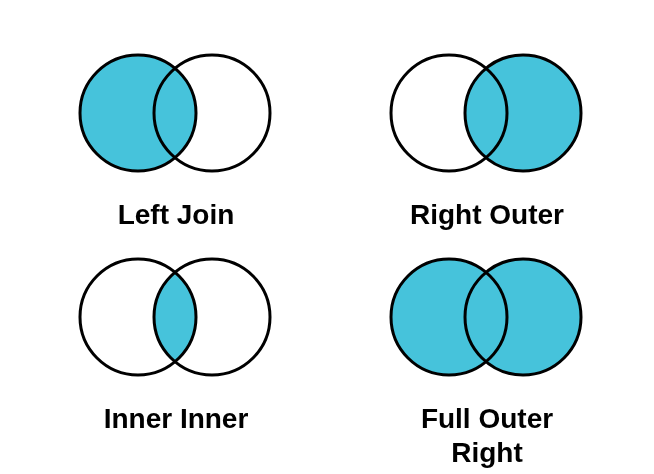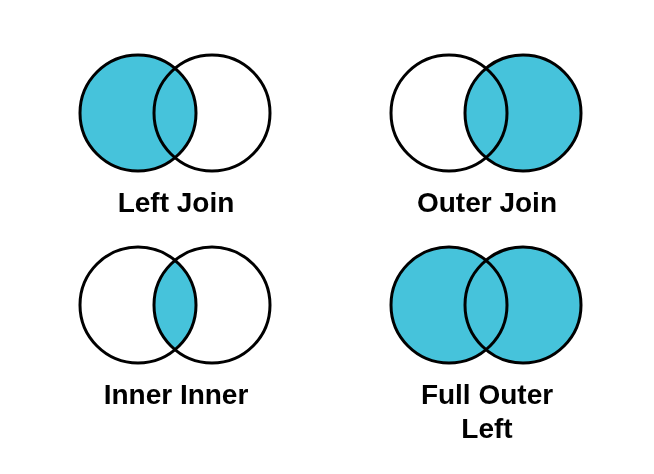"Left Join" .panel { gap: none -> 12px }
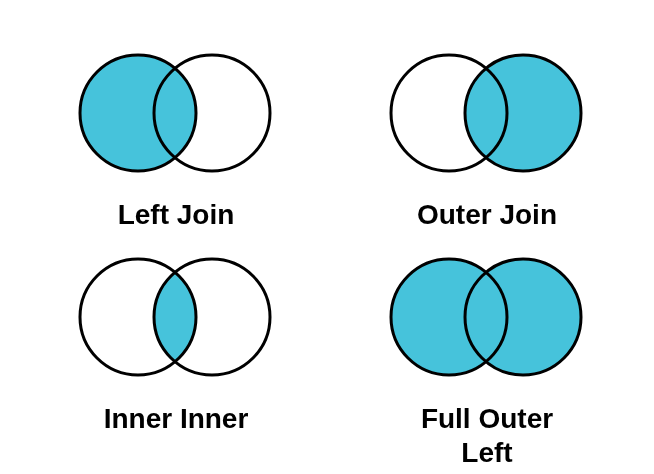"Outer Join" figcaption.caption { text: Outer Join -> Right Outer }
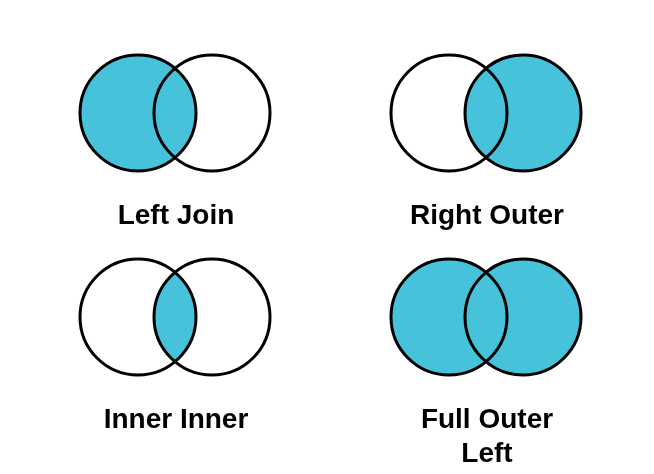"Full Outer Left" figcaption.caption { text: Left -> Right }
